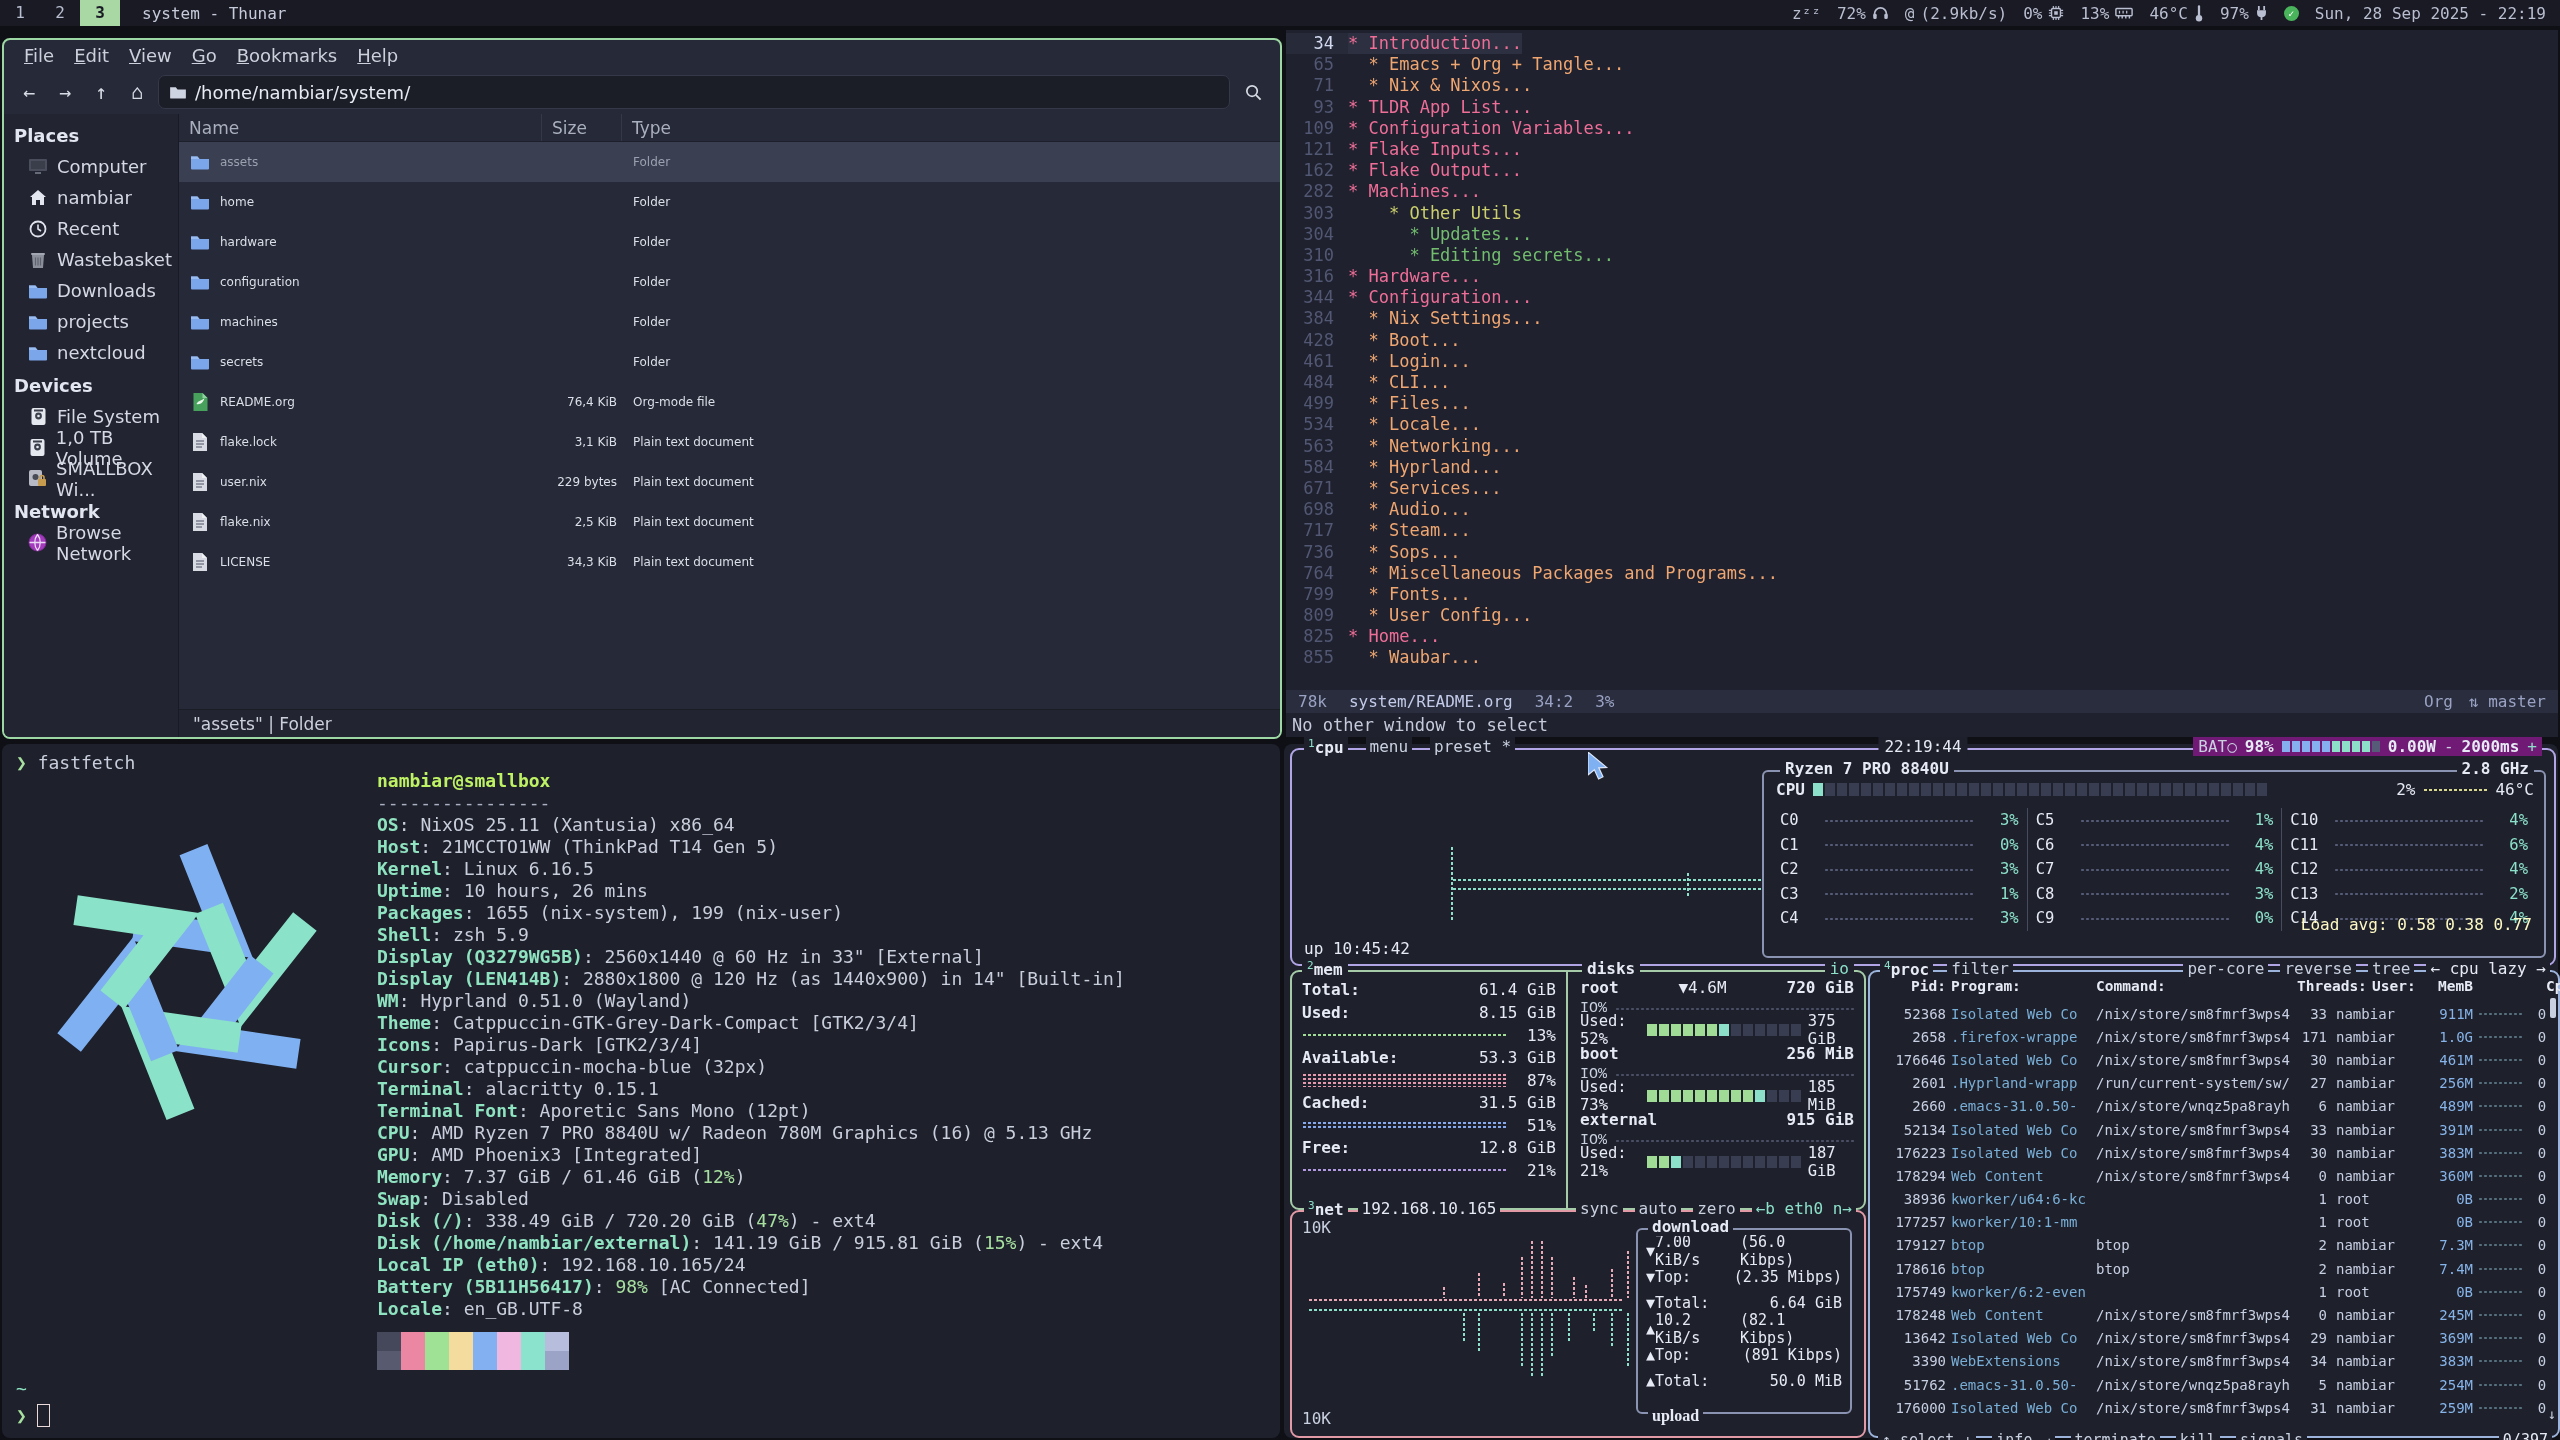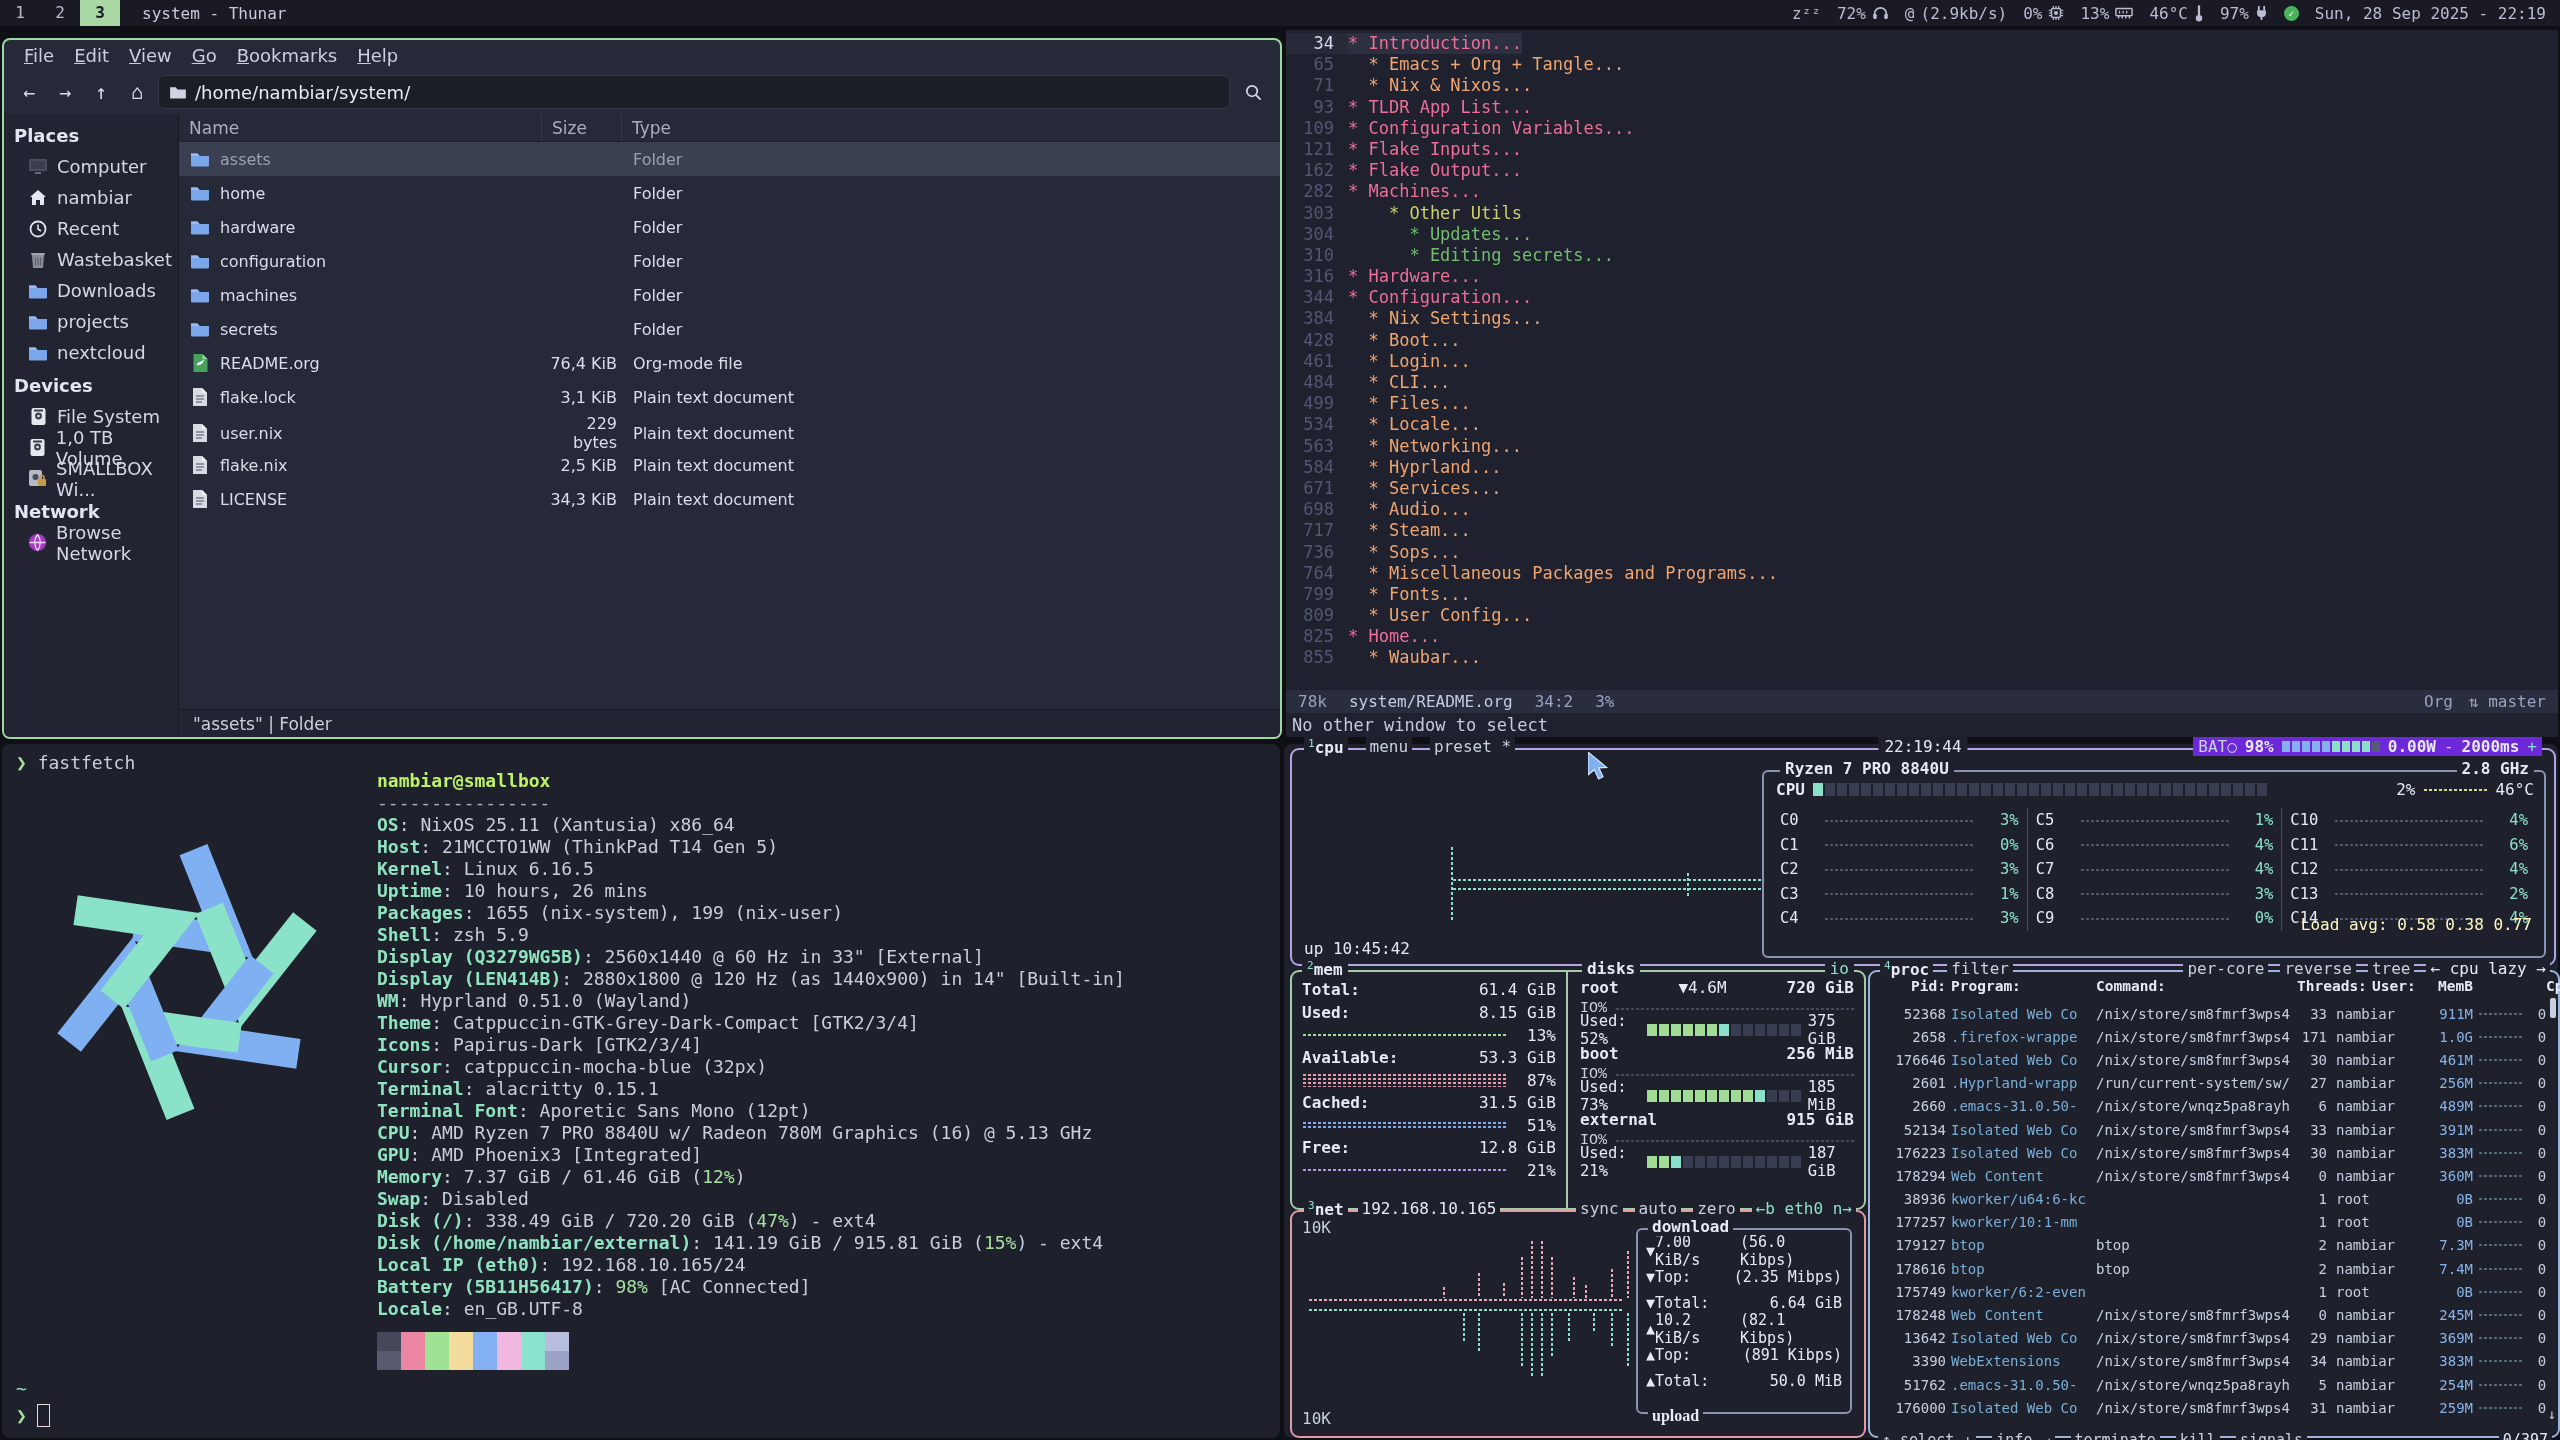"assets" .file-row { font-size: 16px -> 12px; height: 34px -> 40px }
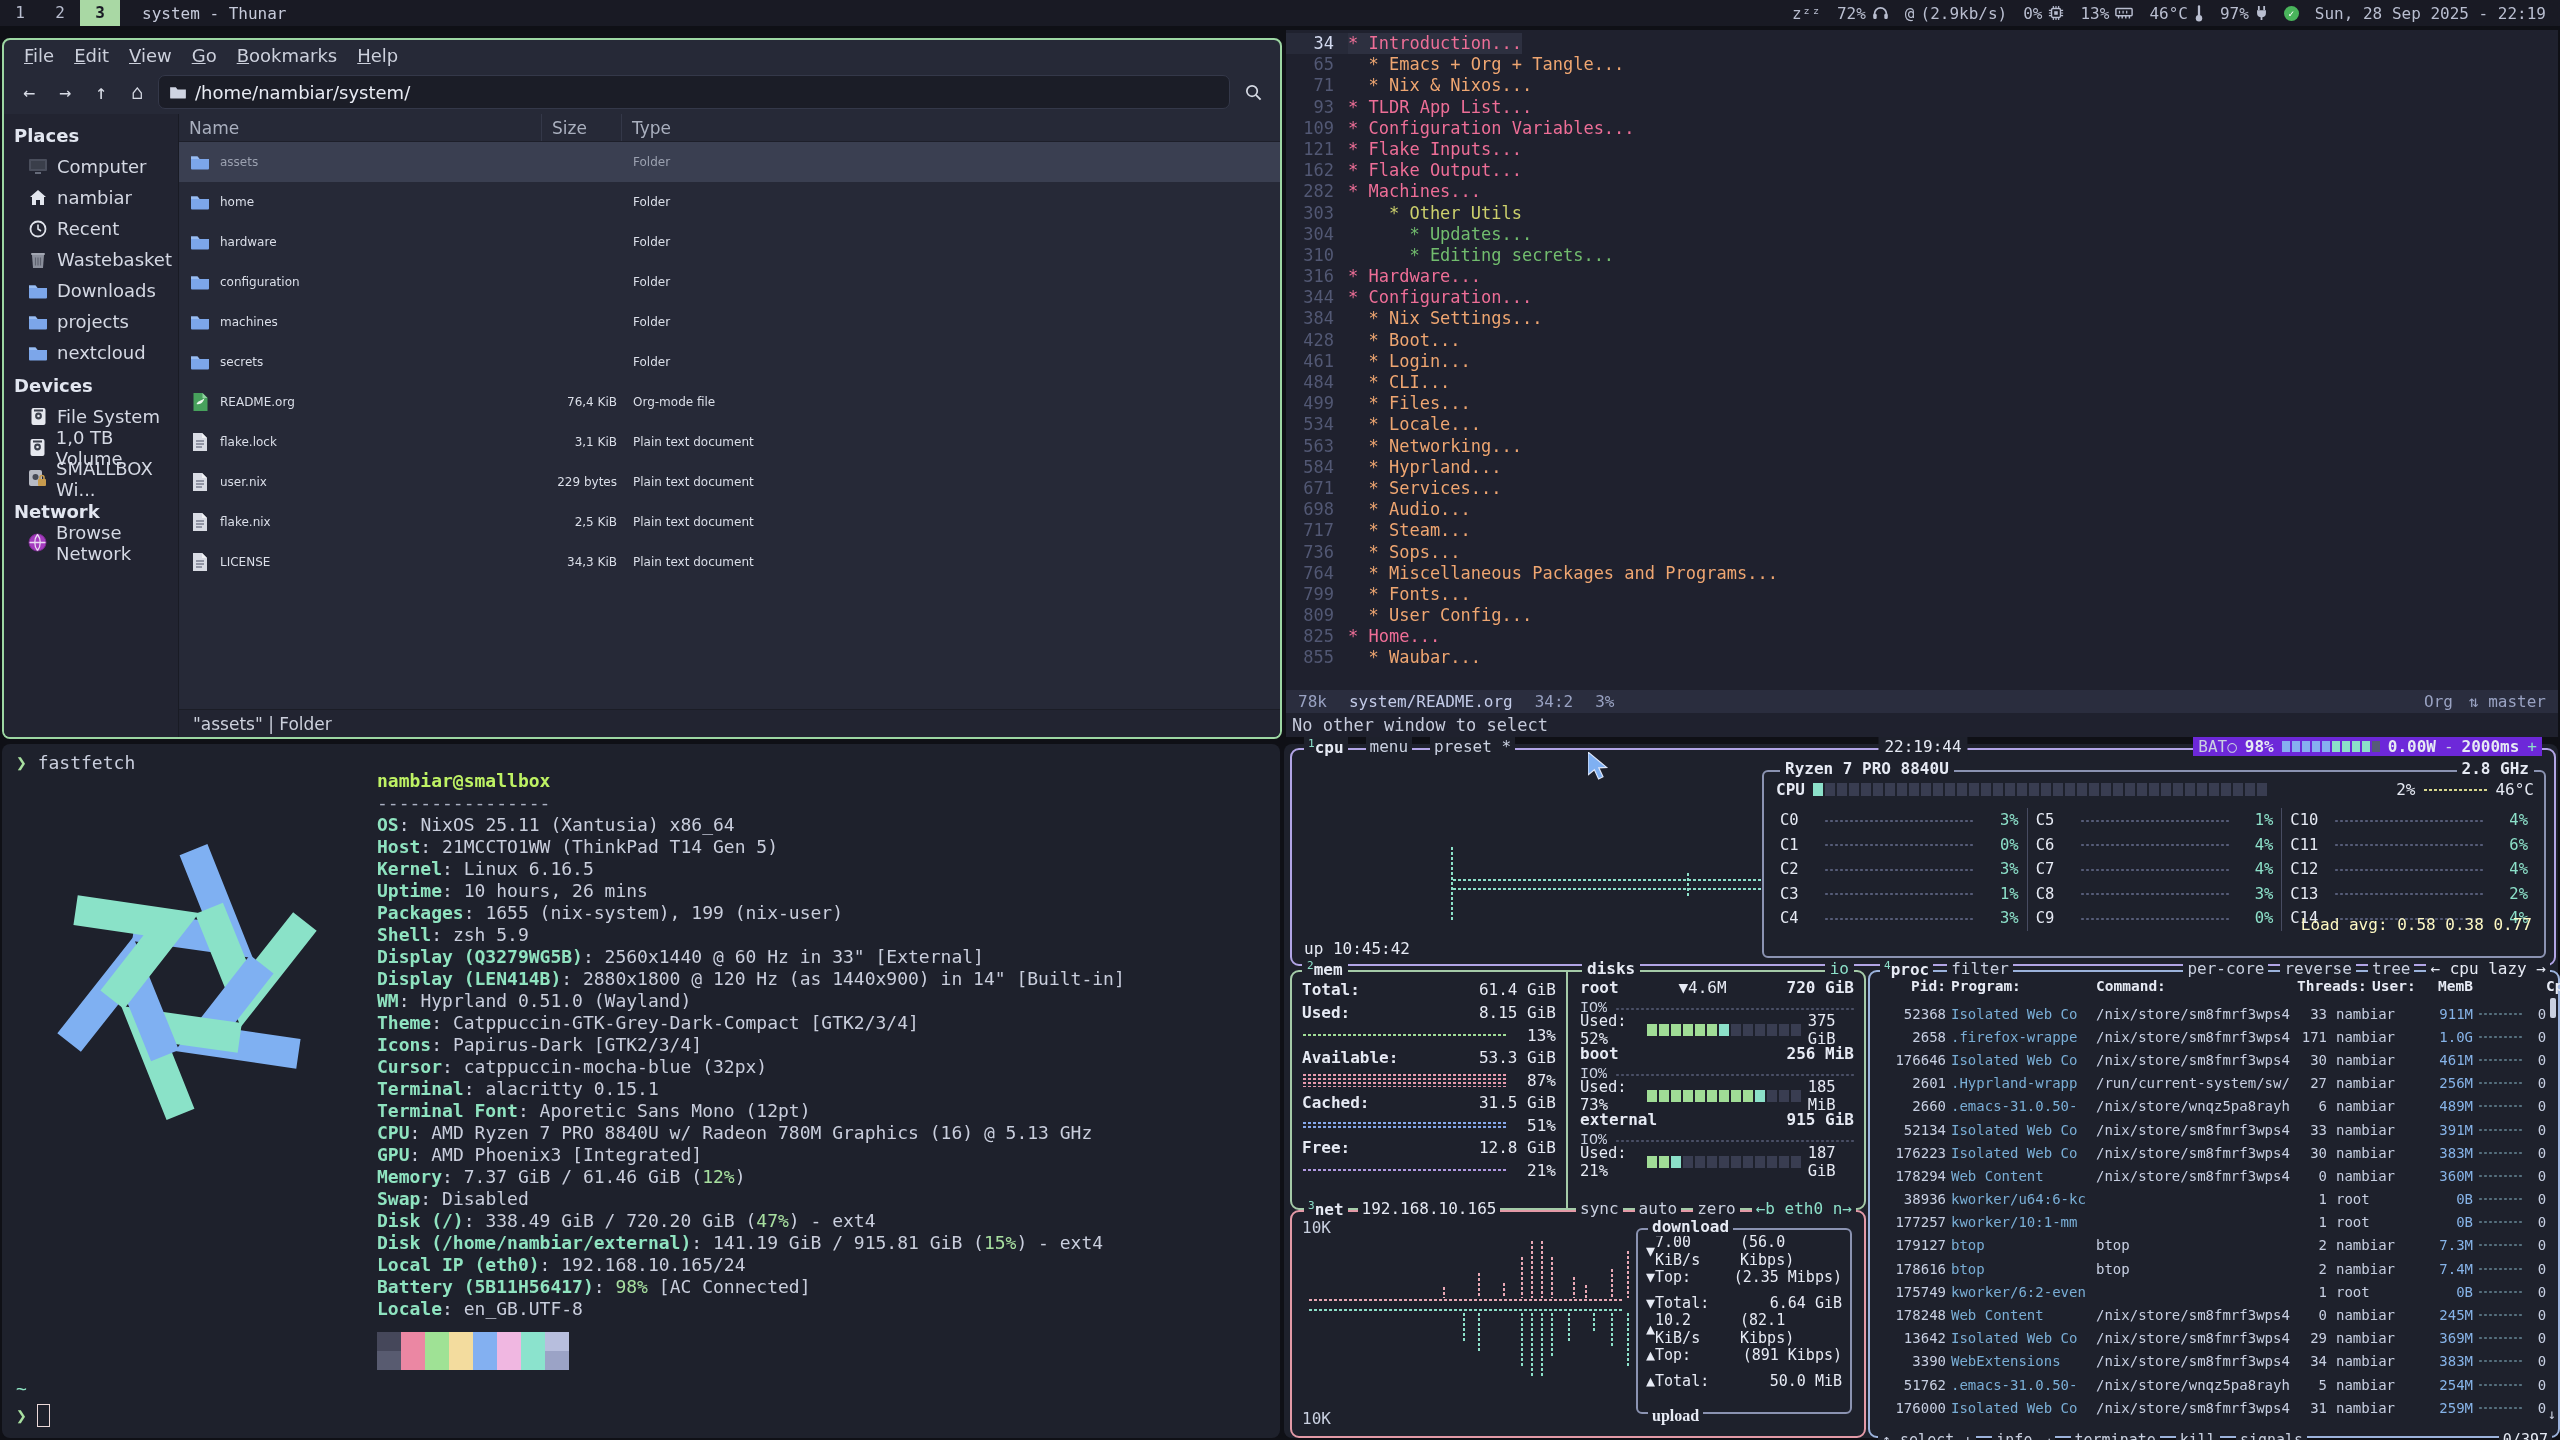"BAT○" #bat-cluster { background: #6d28d9 -> #701a75 }
